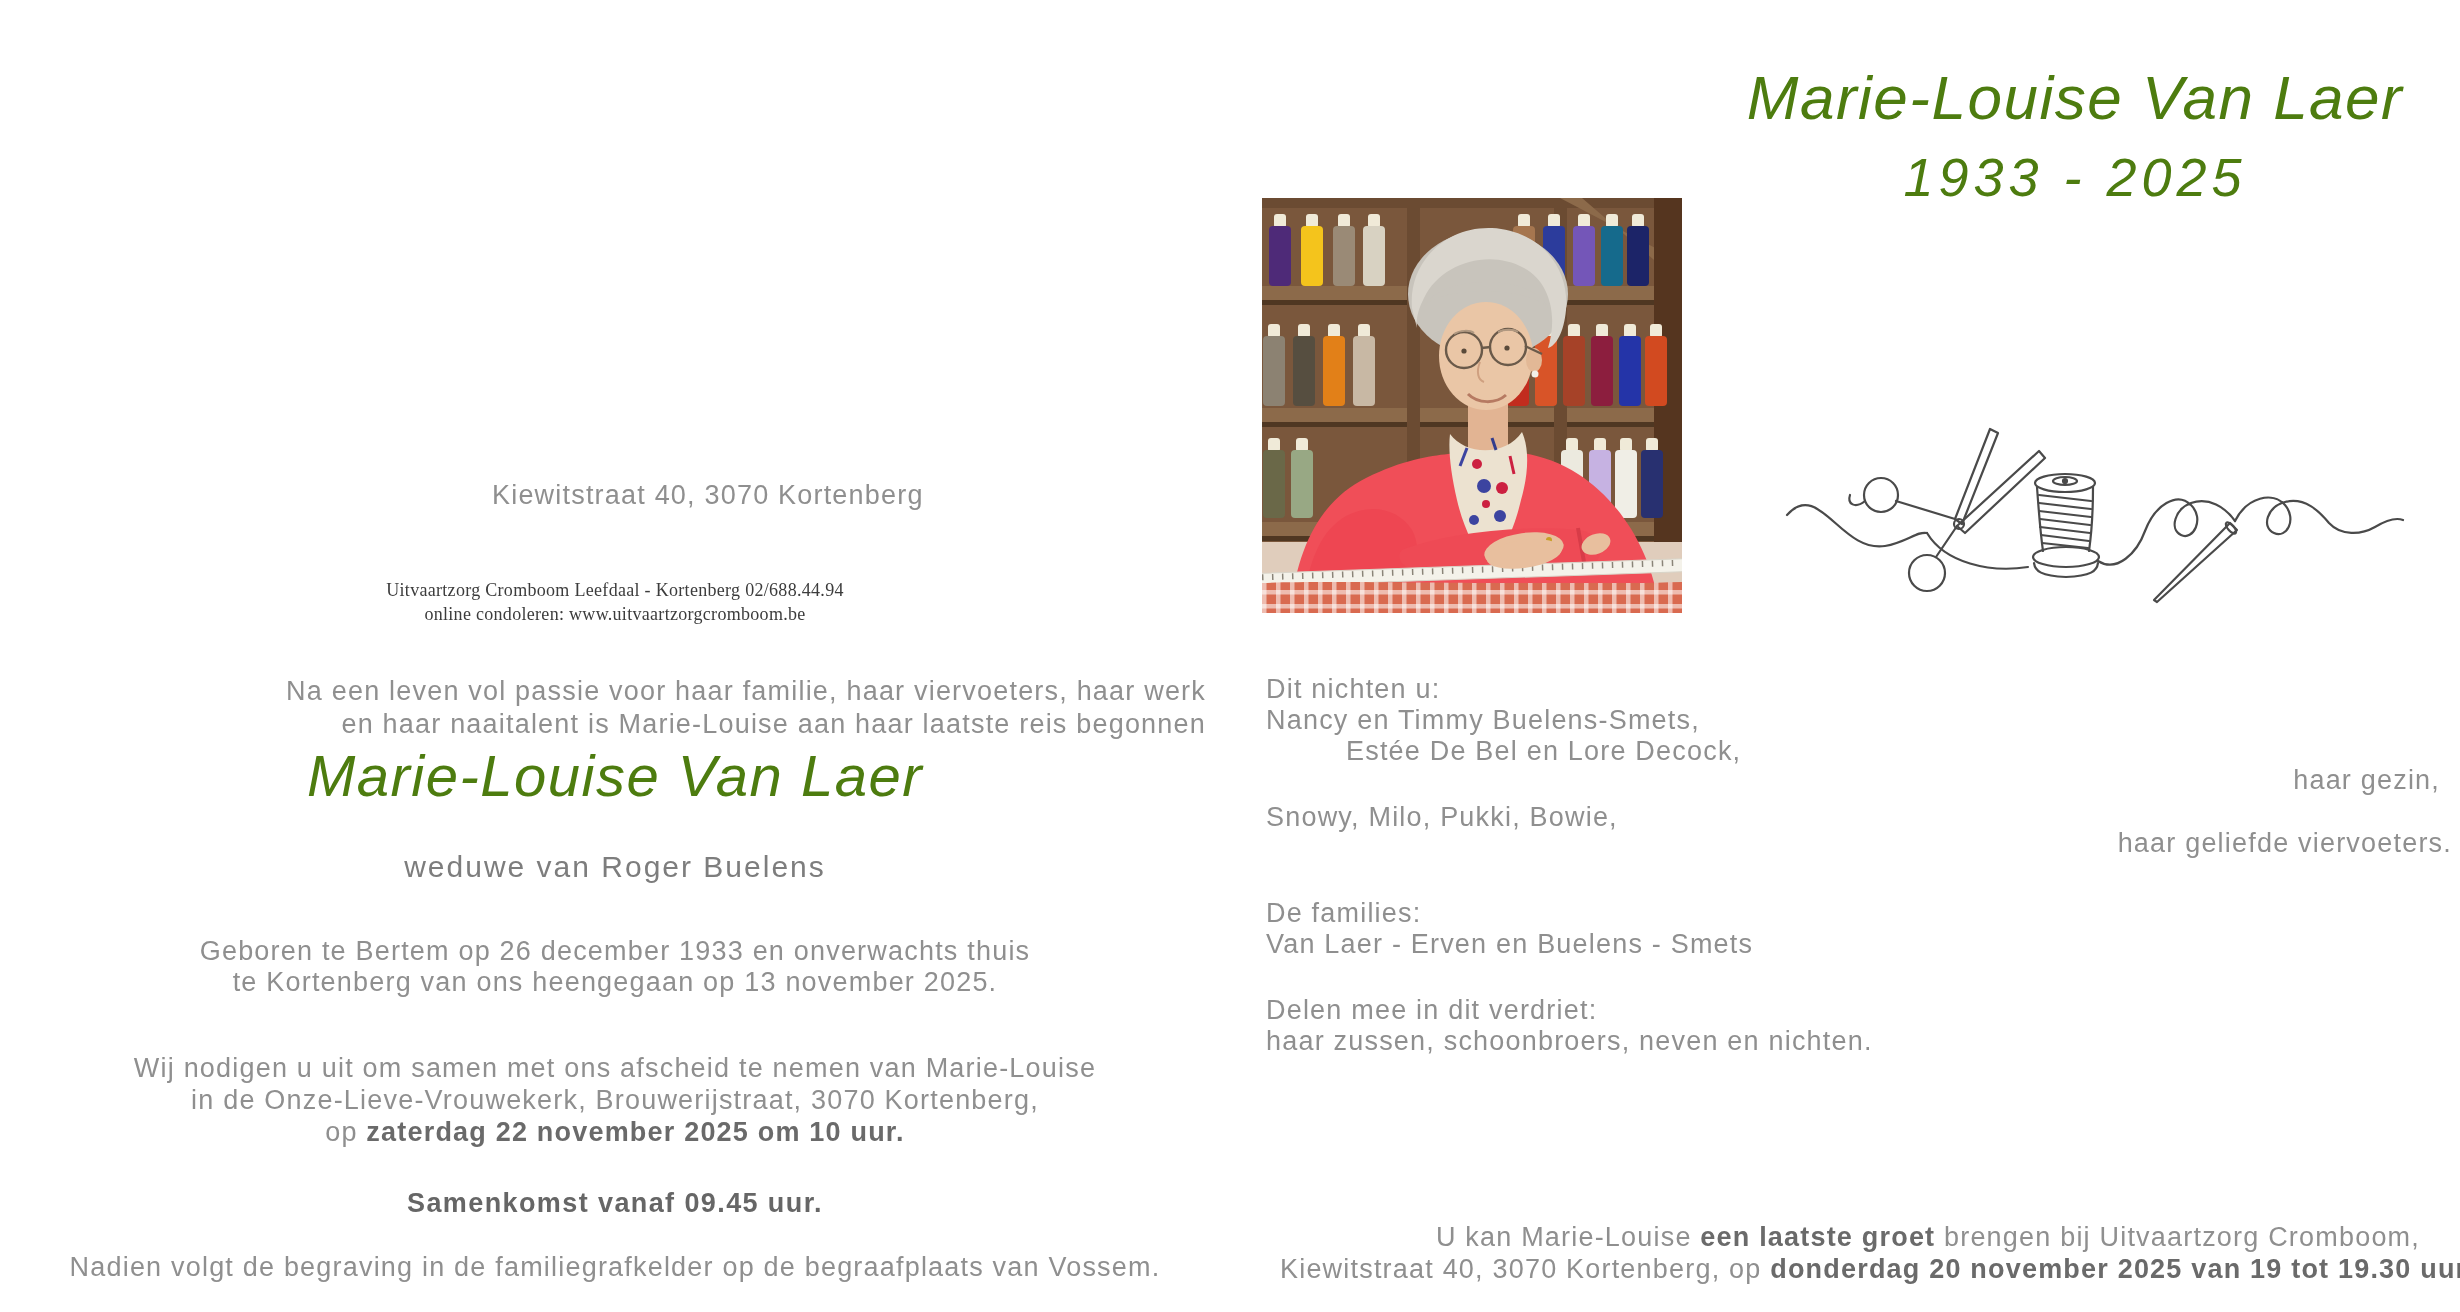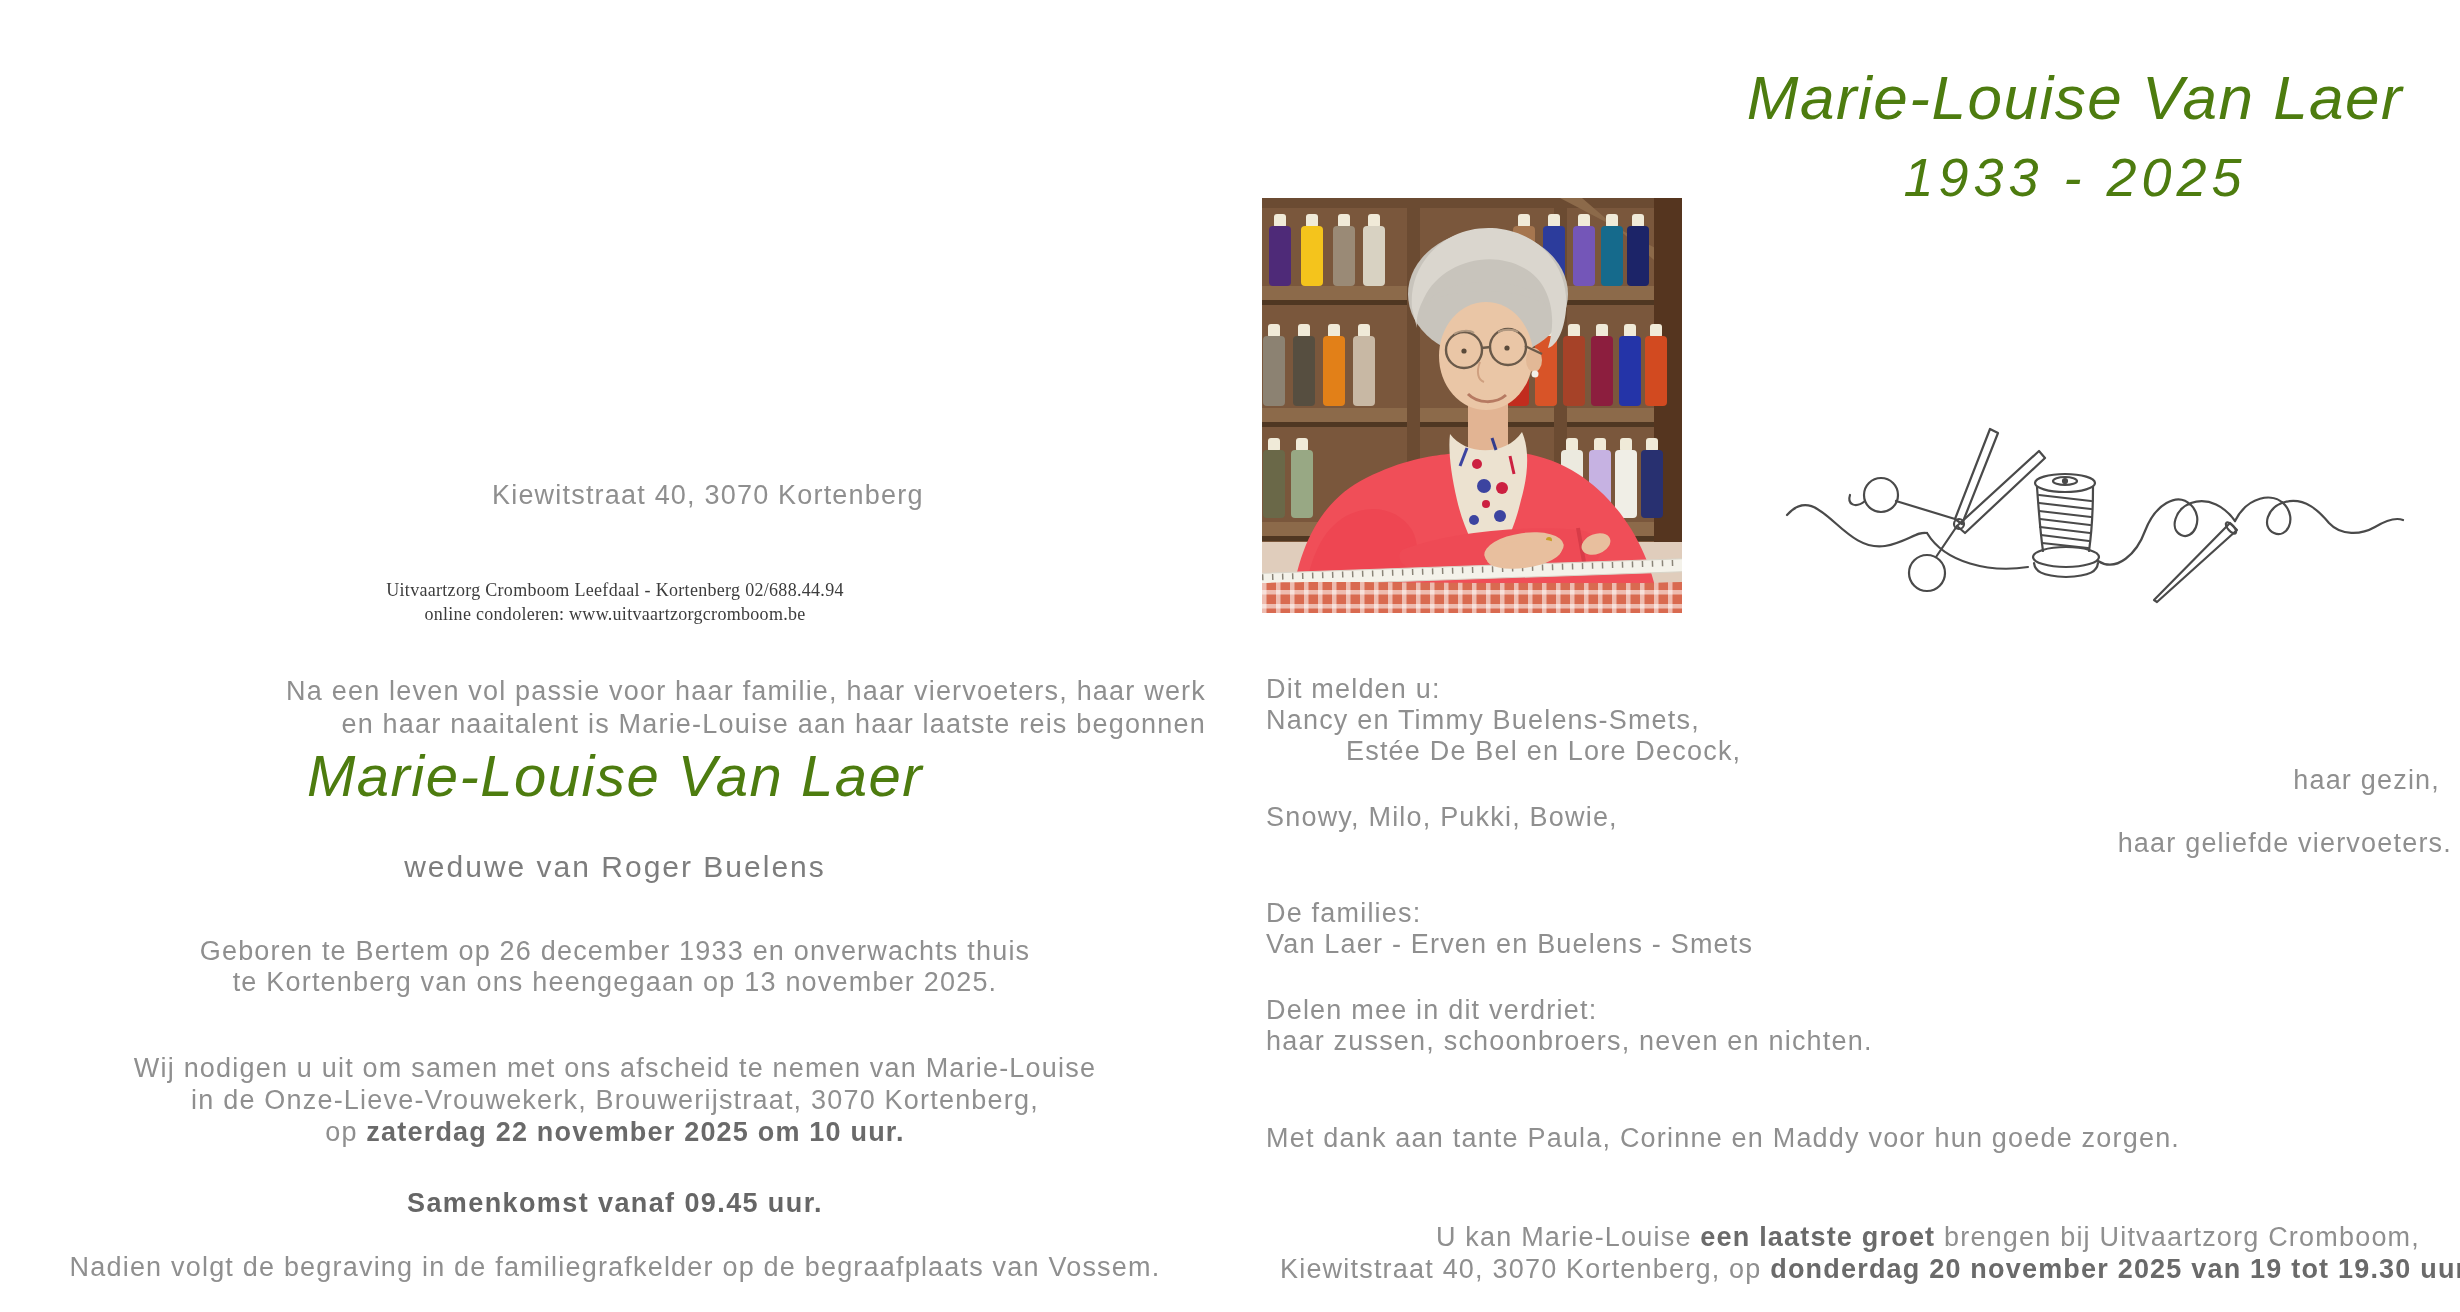"Dit melden u:" div.line { text: melden -> nichten }
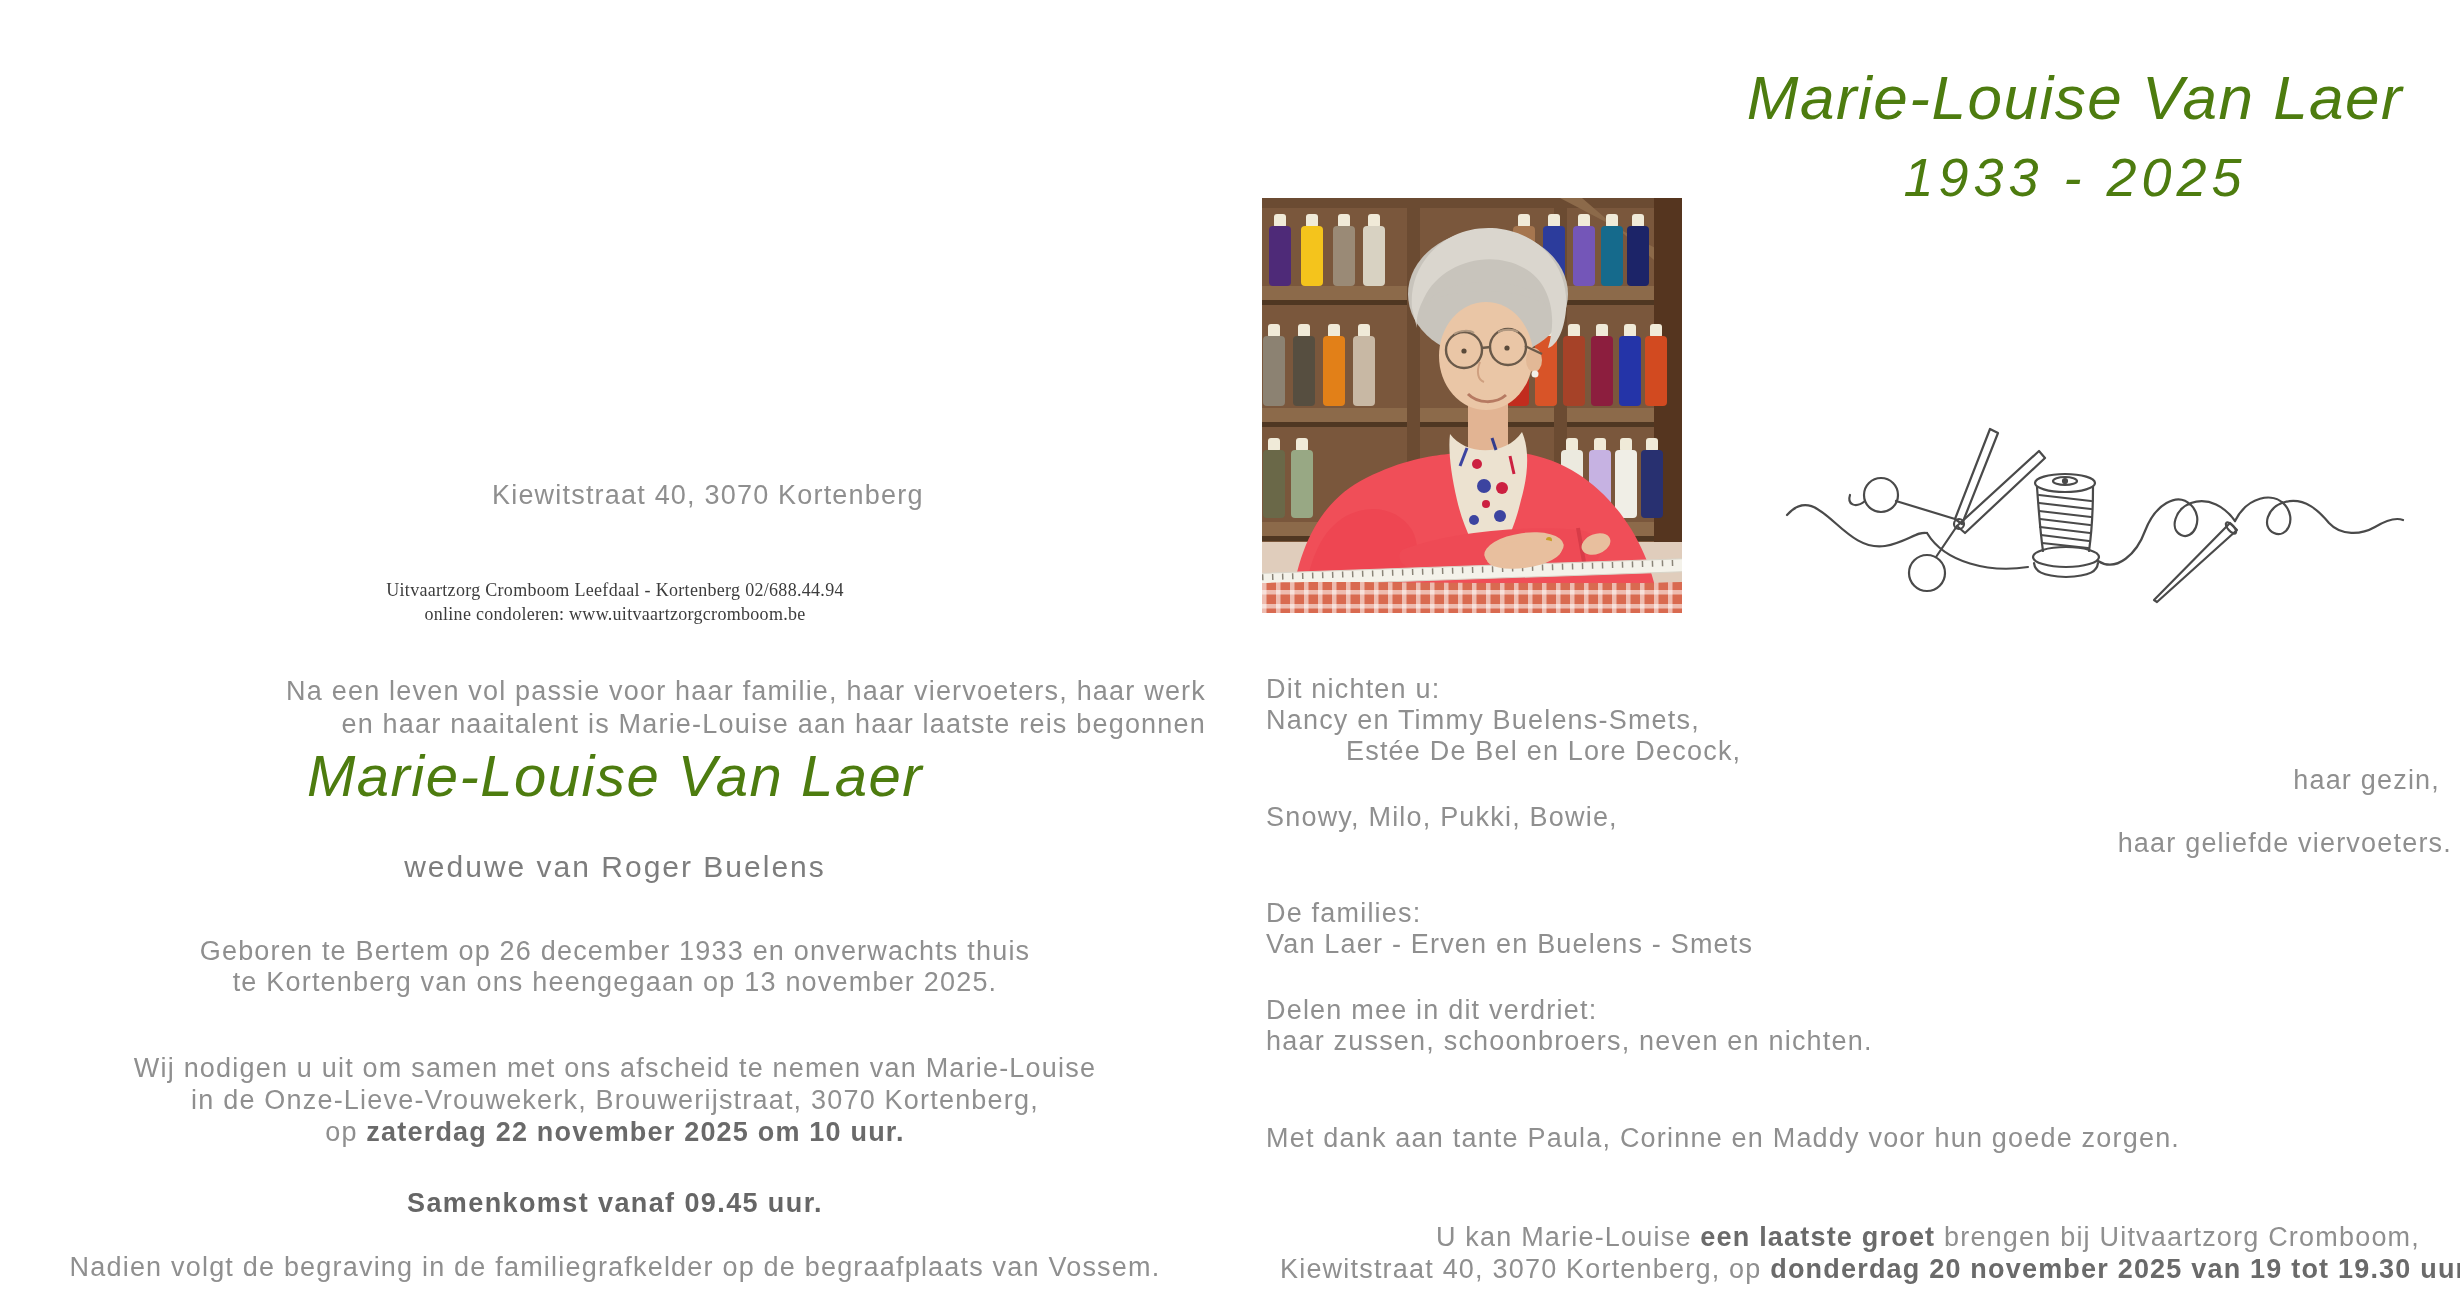"Met dank aan tante Paula," div.line { html: <div>Met dank aan tante Paula, Corinne en Maddy voor hun goede zorgen.</div> -> none }
